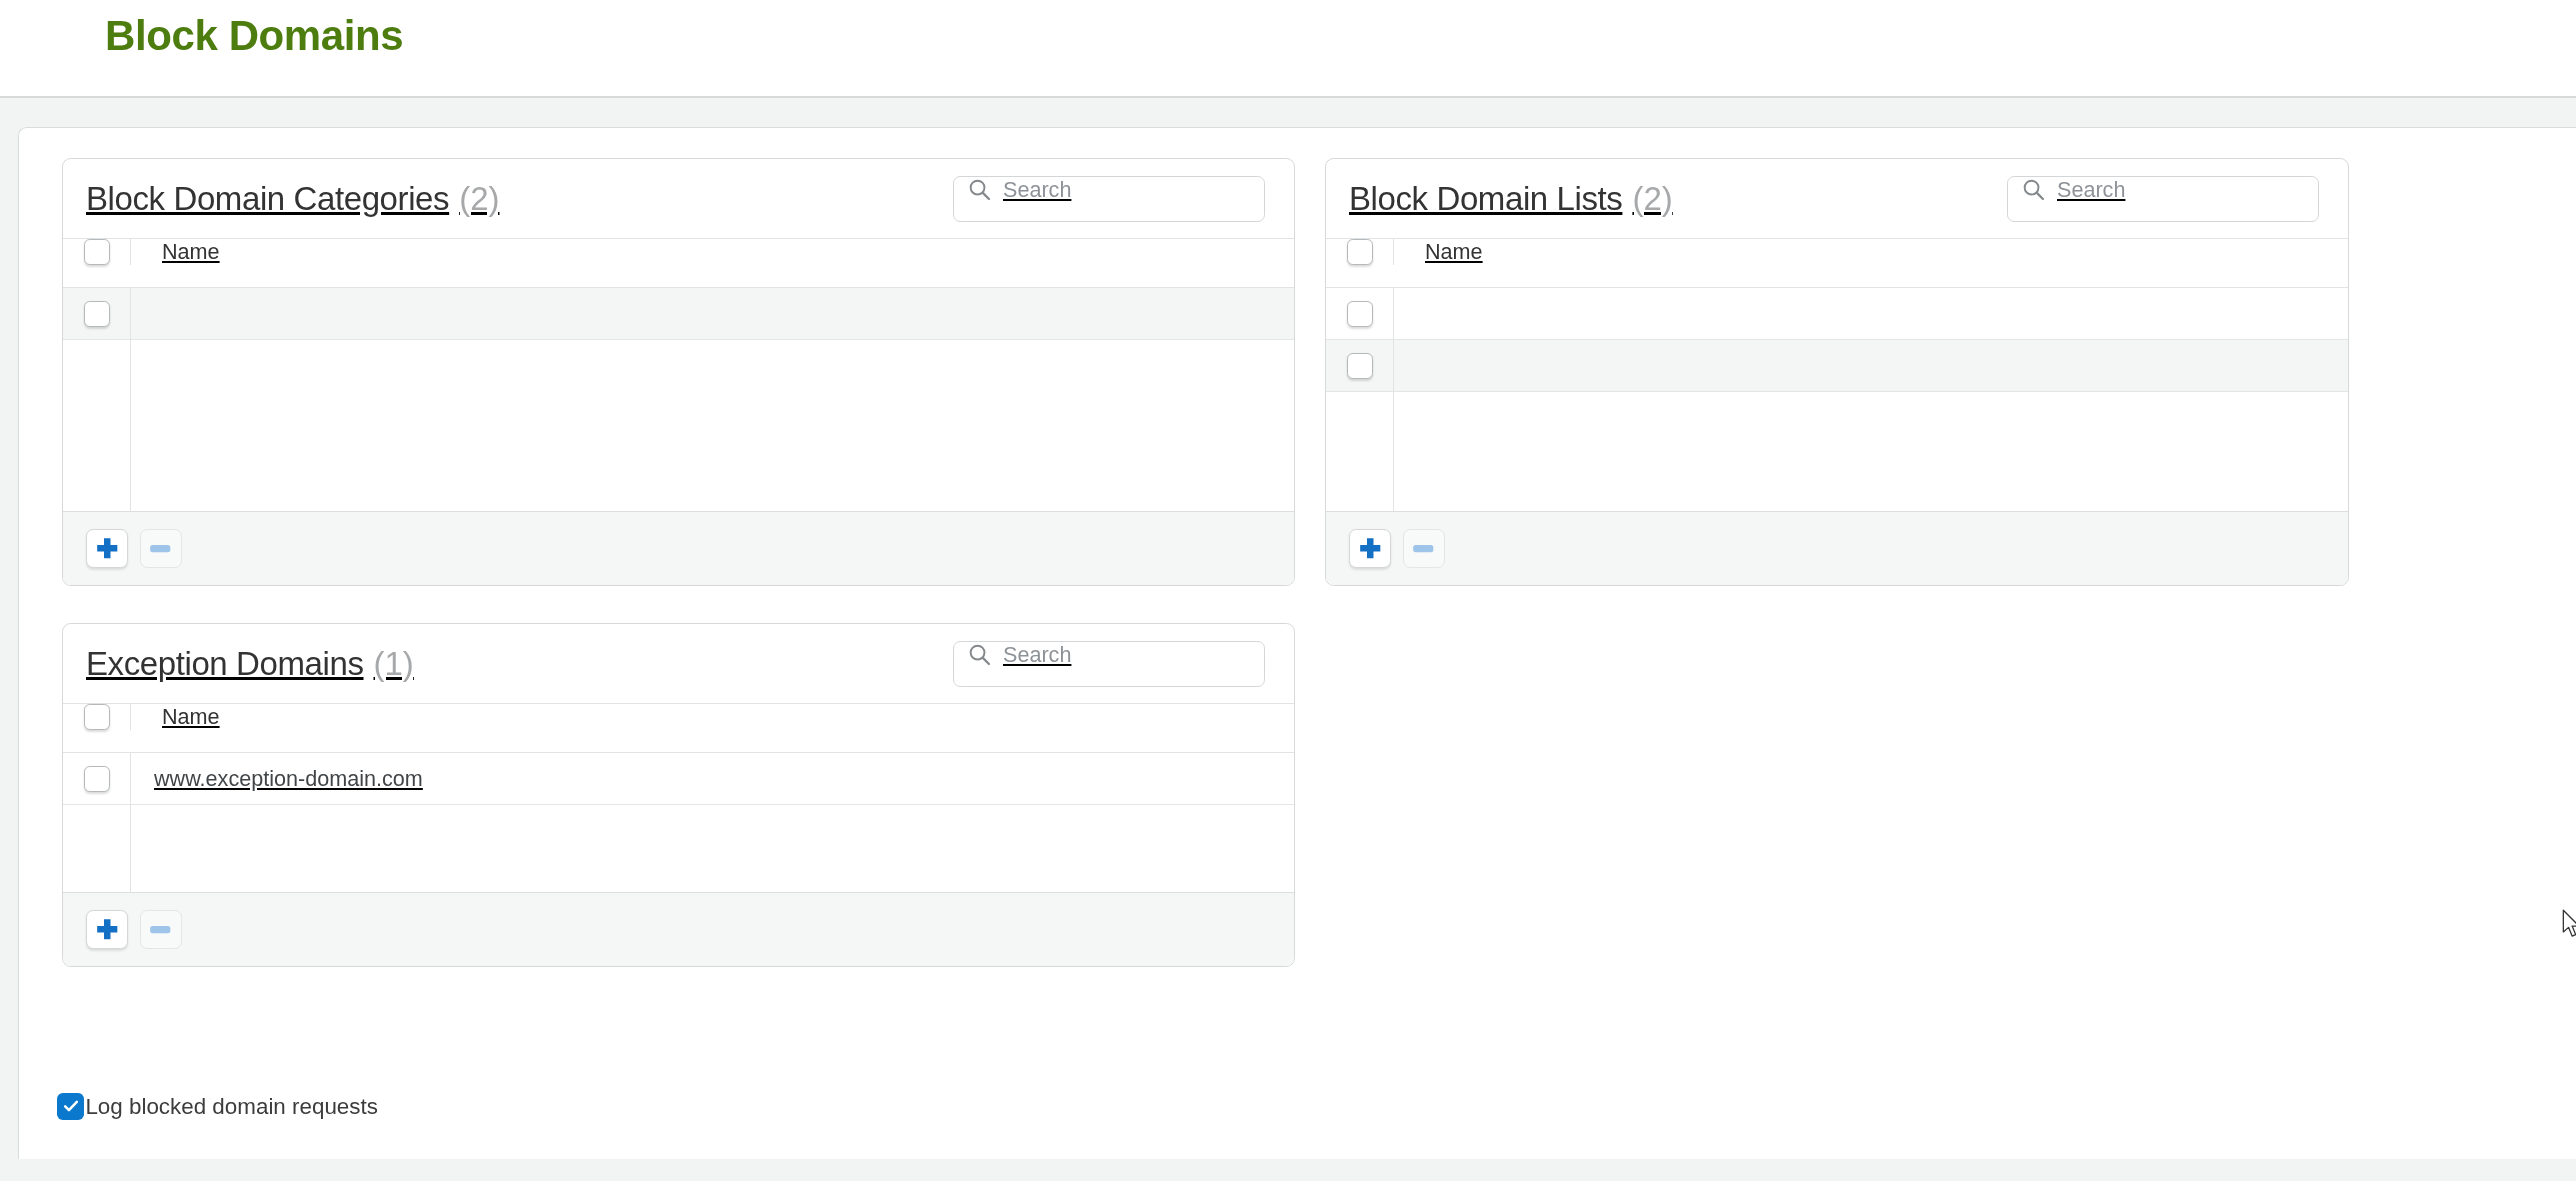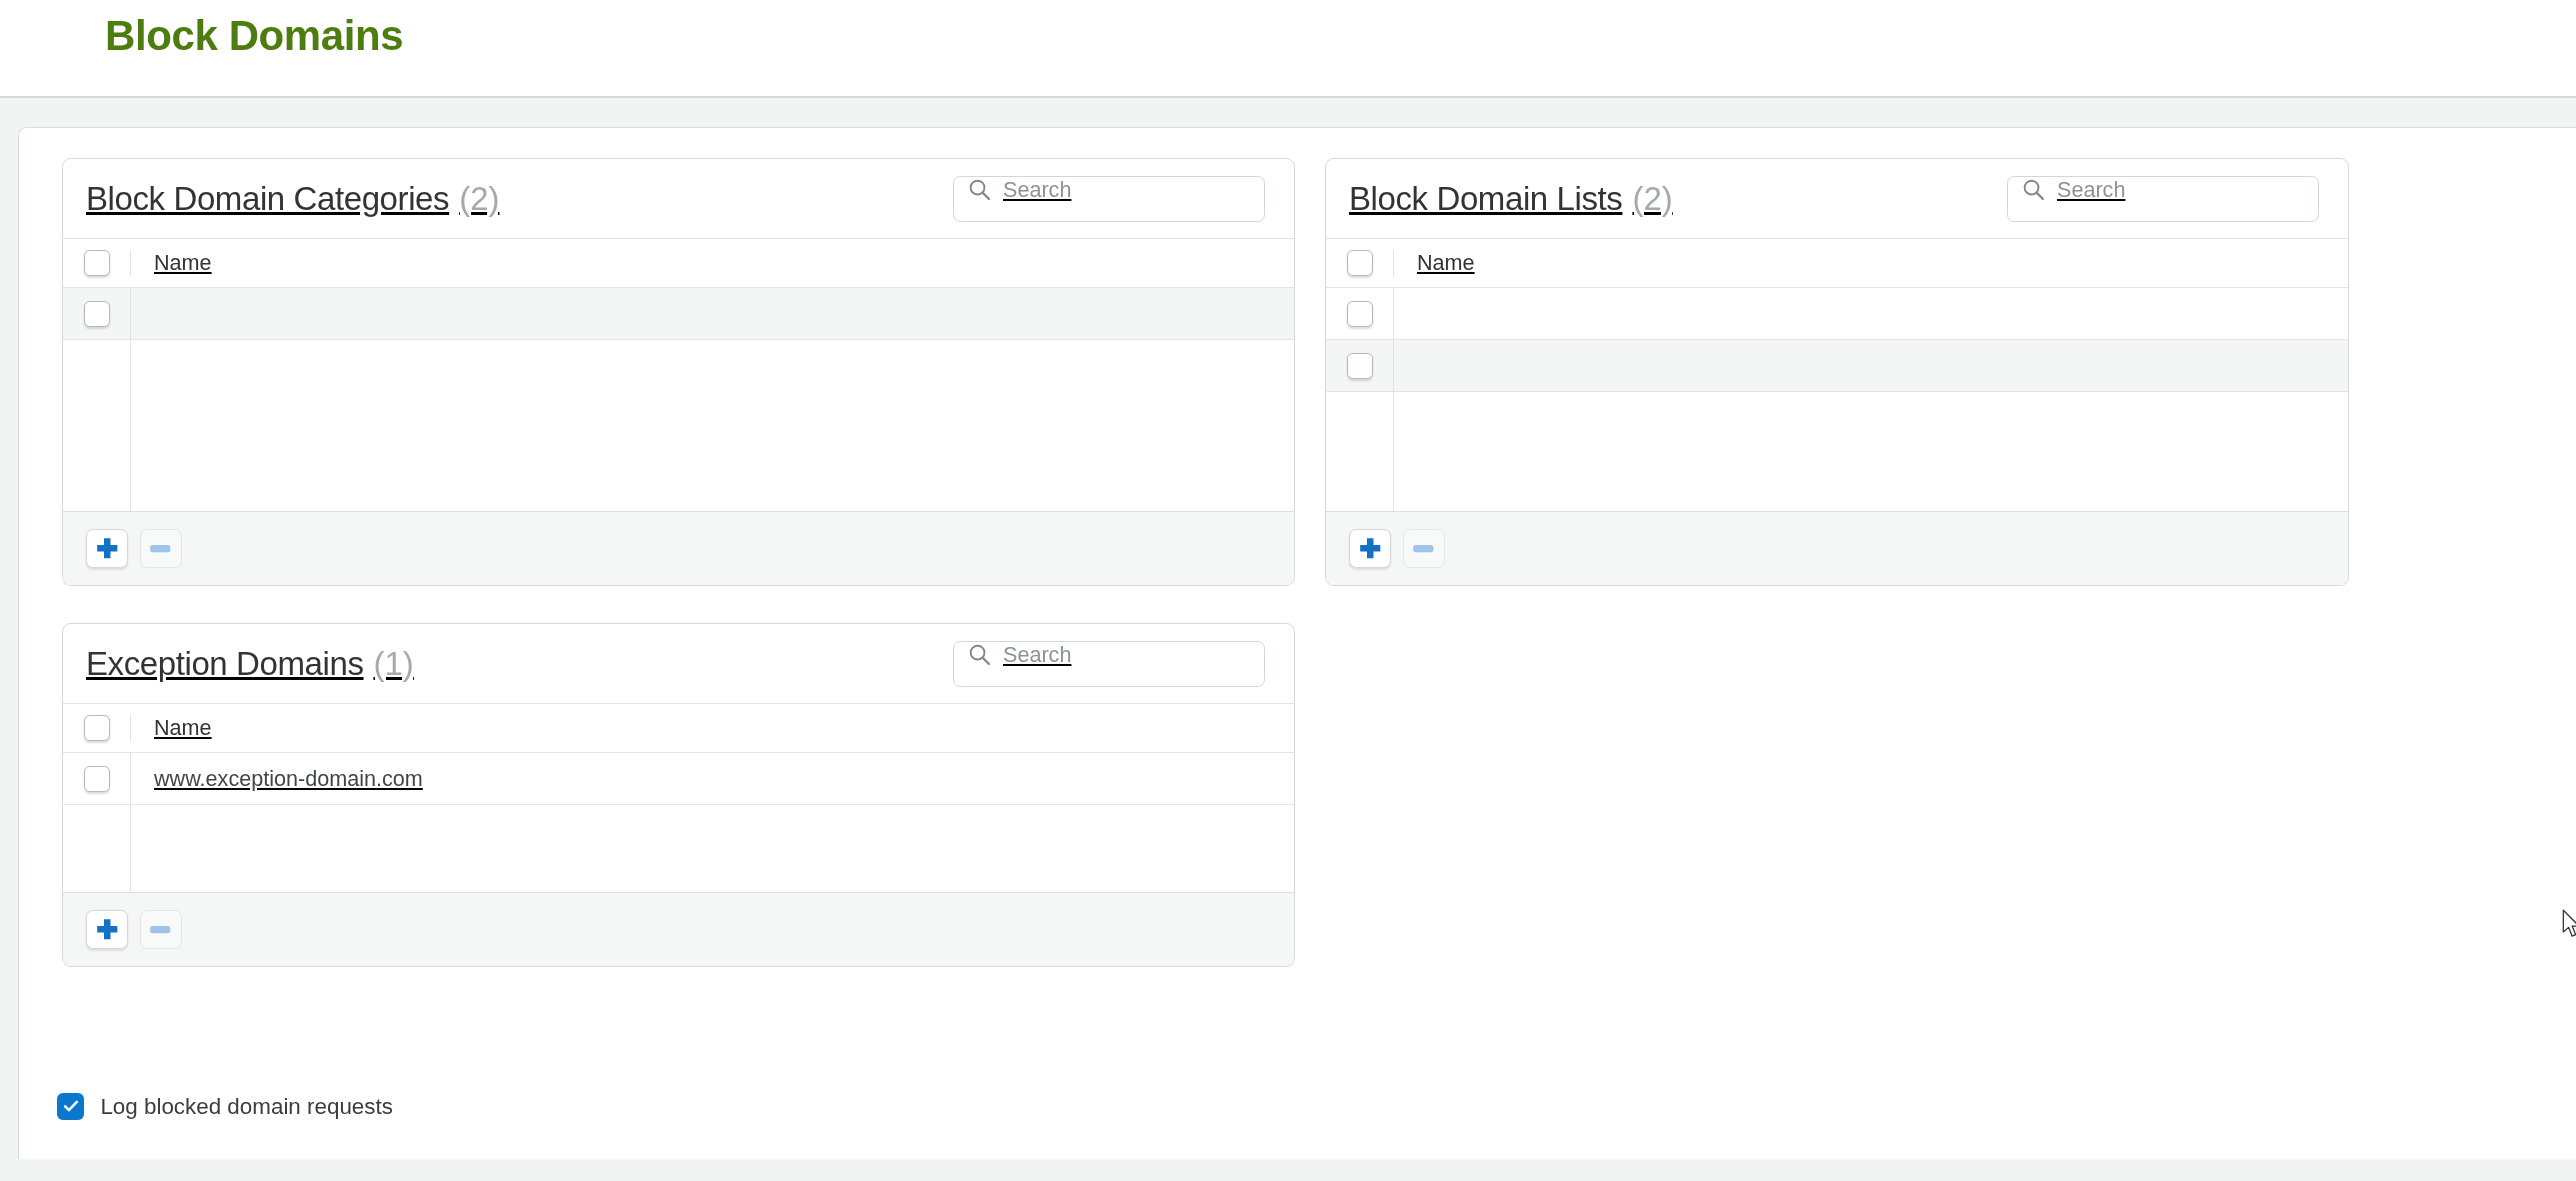"Name" .thead { align-items: center -> flex-start; gap: none -> 8px }
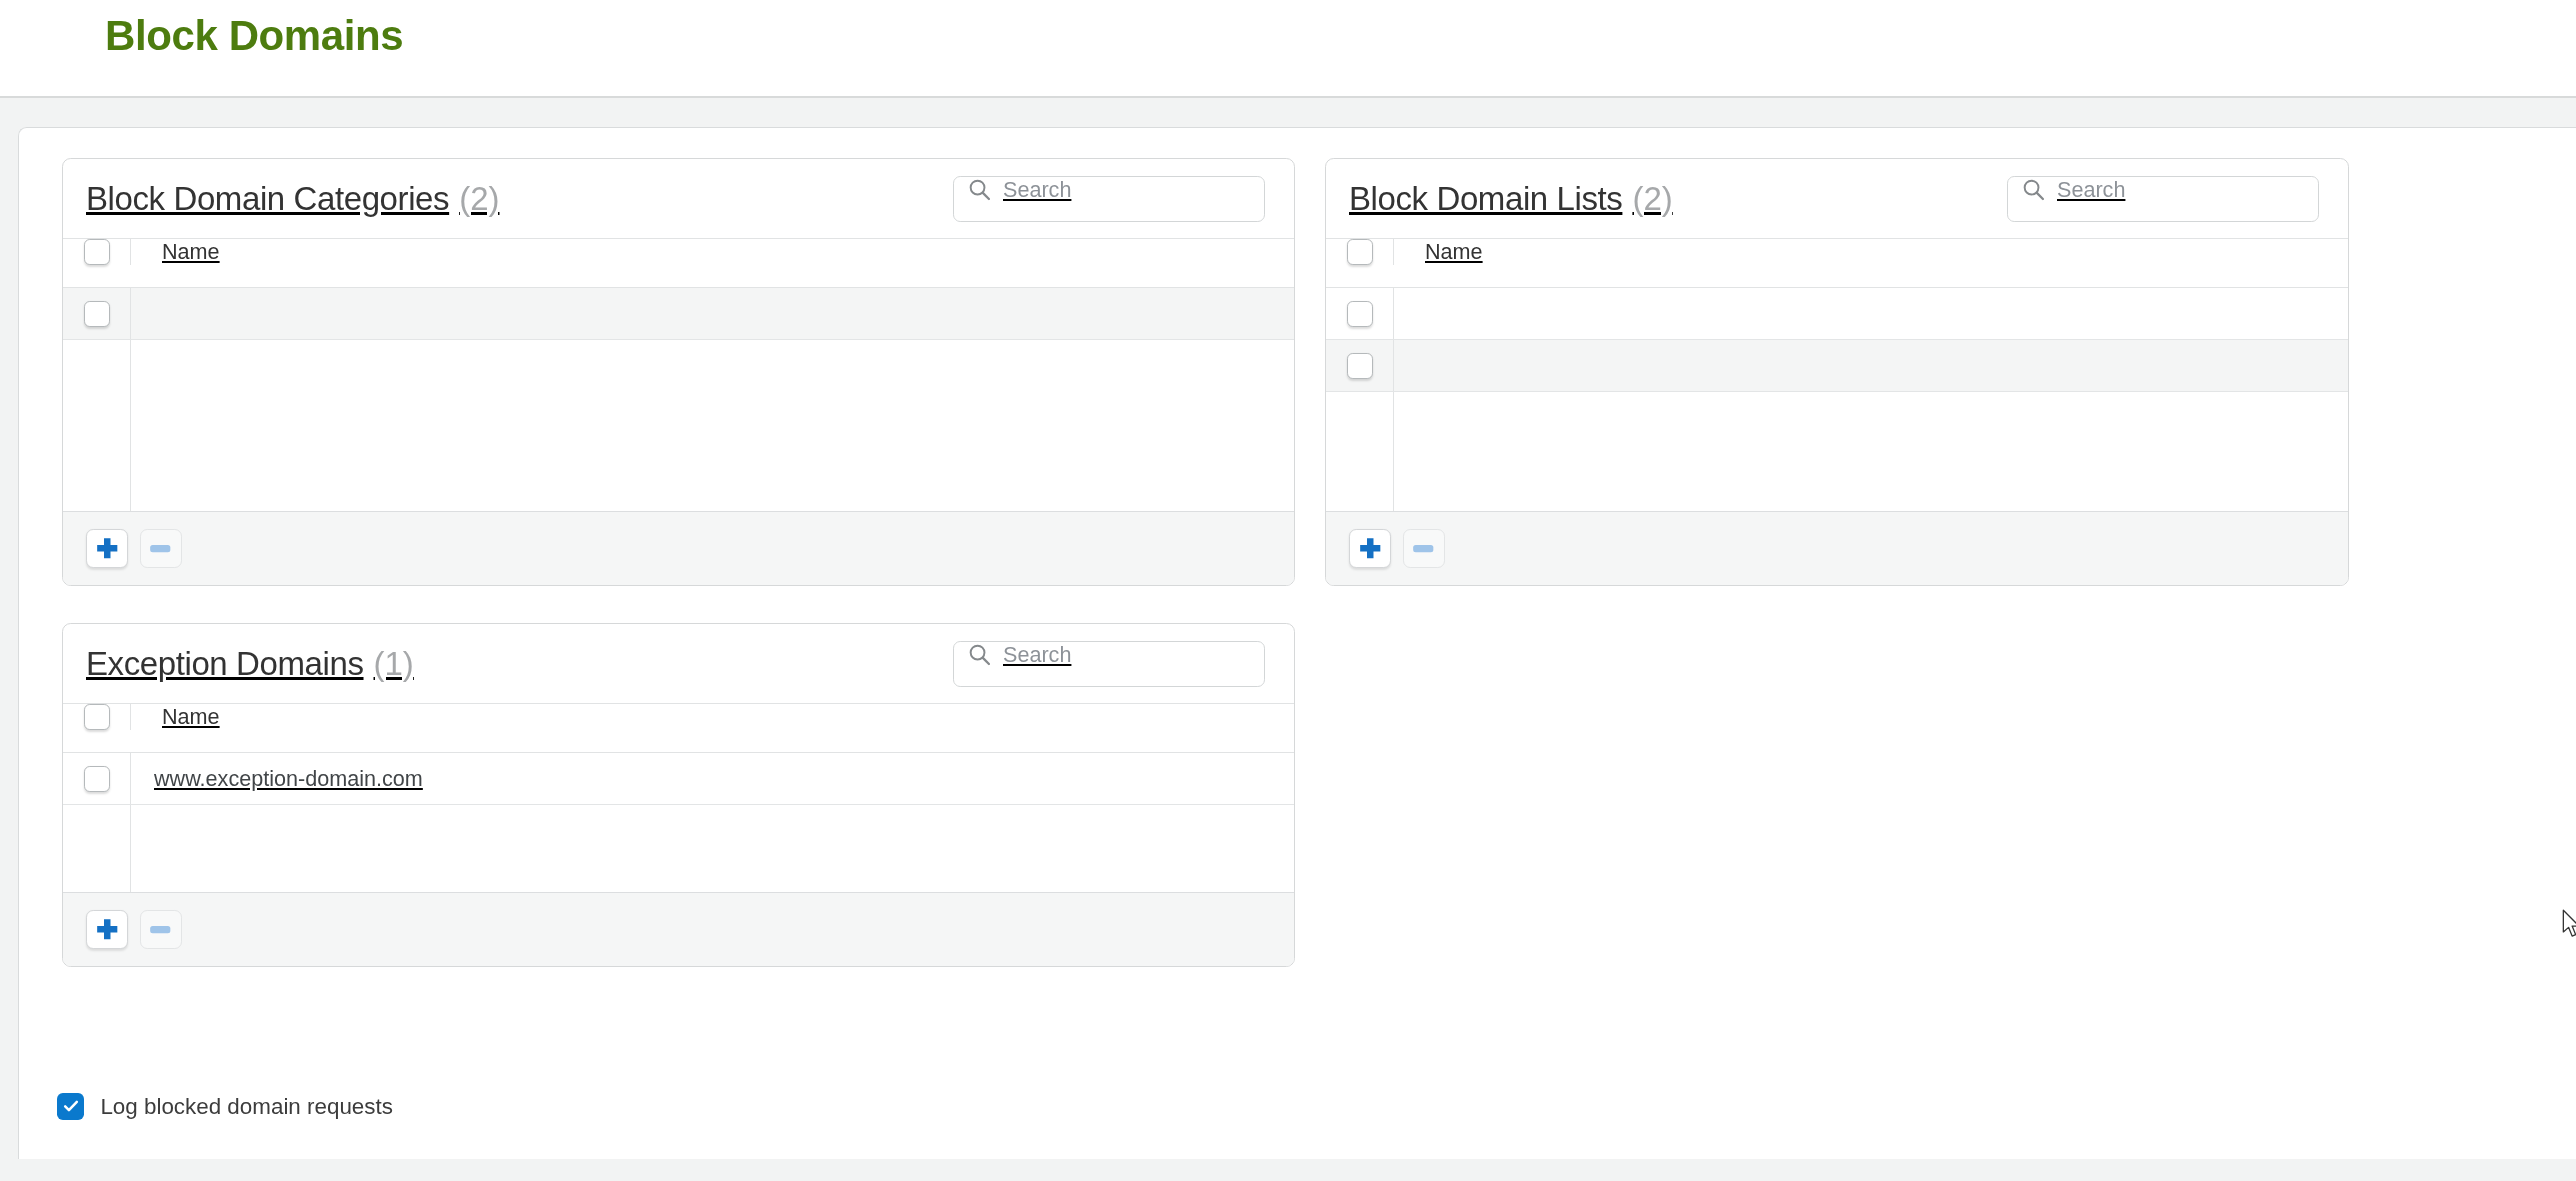"Log blocked domain requests" .option-row { gap: 16px -> 1px }
